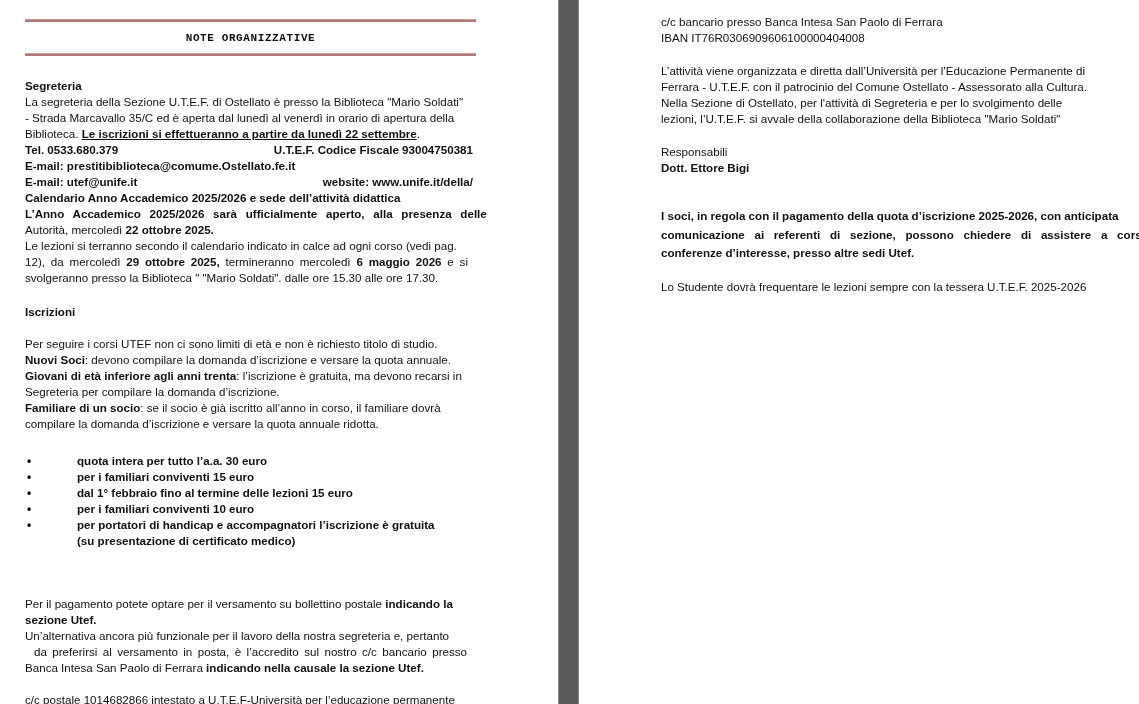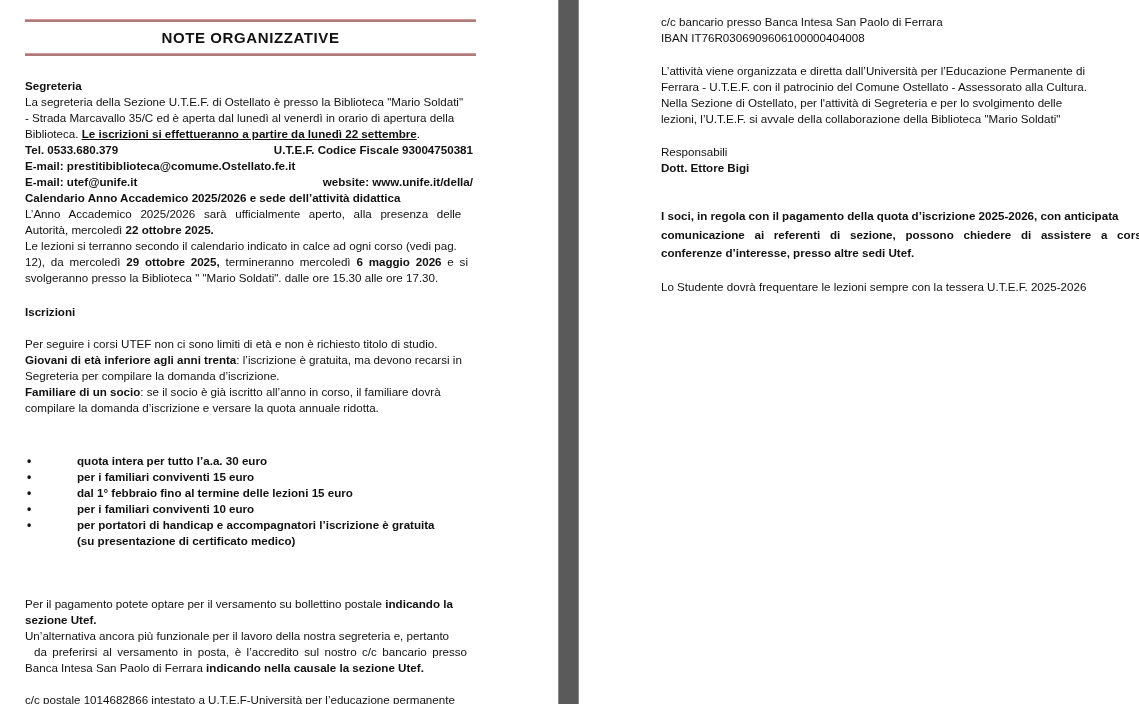"NOTE ORGANIZZATIVE" .title { font-family: none -> Liberation Mono, monospace; font-size: 15px -> 11px }
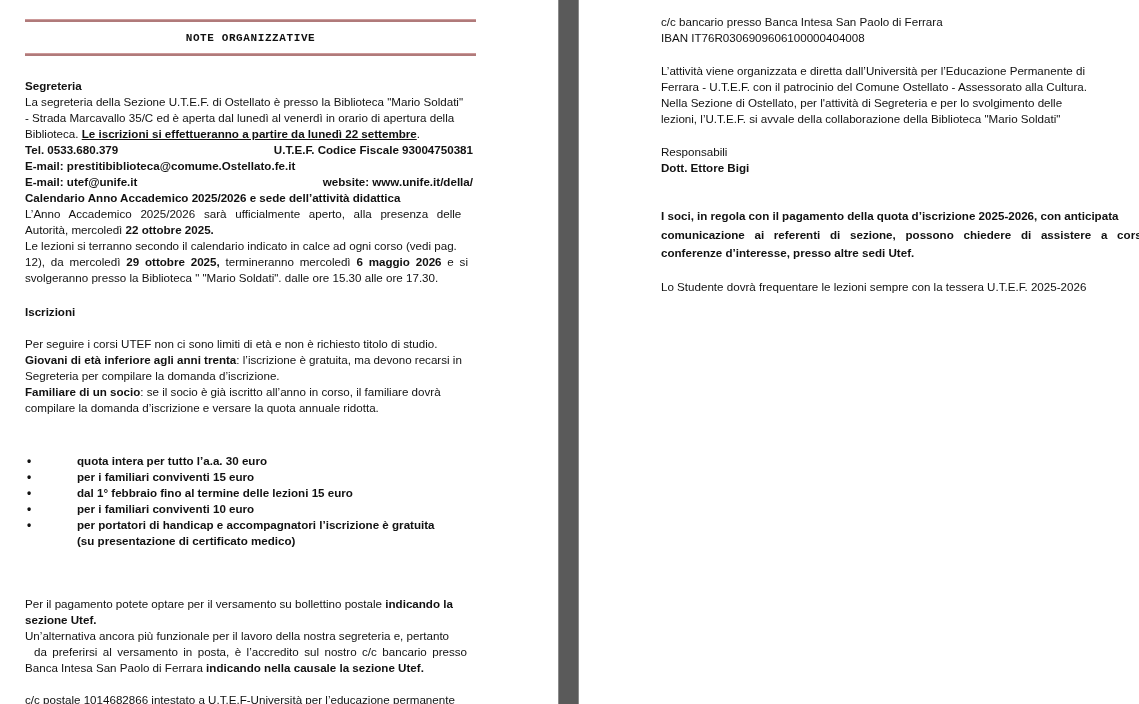"L’Anno Accademico 2025/2026 sarà" .justify { font-weight: none -> bold }
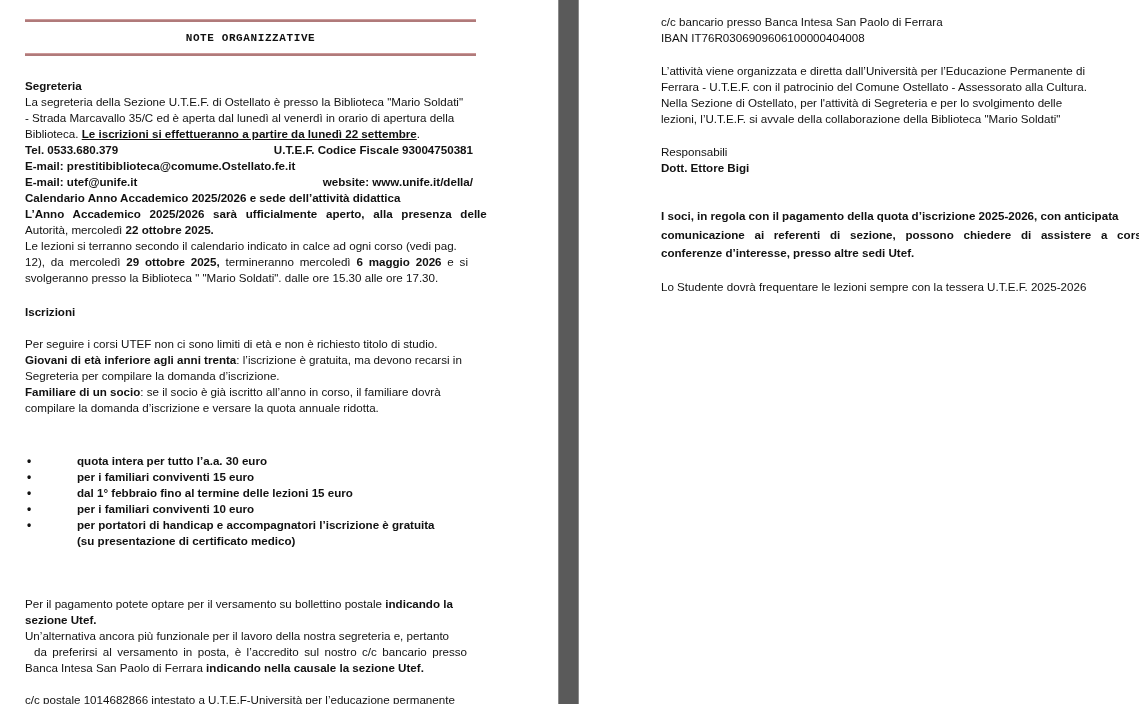"Nuovi Soci: devono compilare la" span.line { html: none -> <span><span>Nuovi Soci</span><span>: devono compilare la domanda d’iscrizione e versare la quota annuale.</span></span> }
